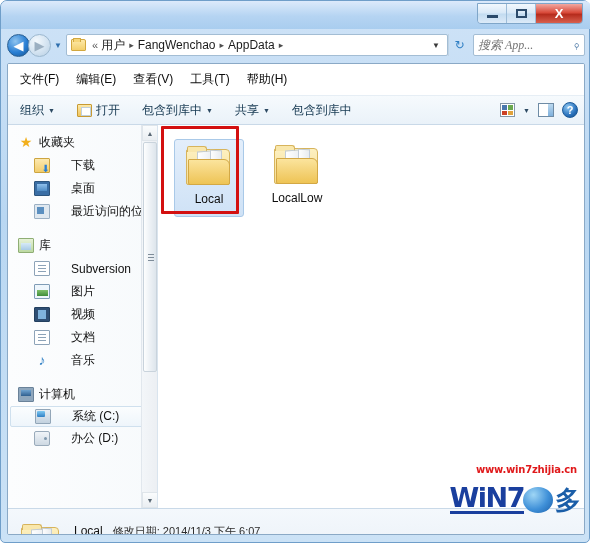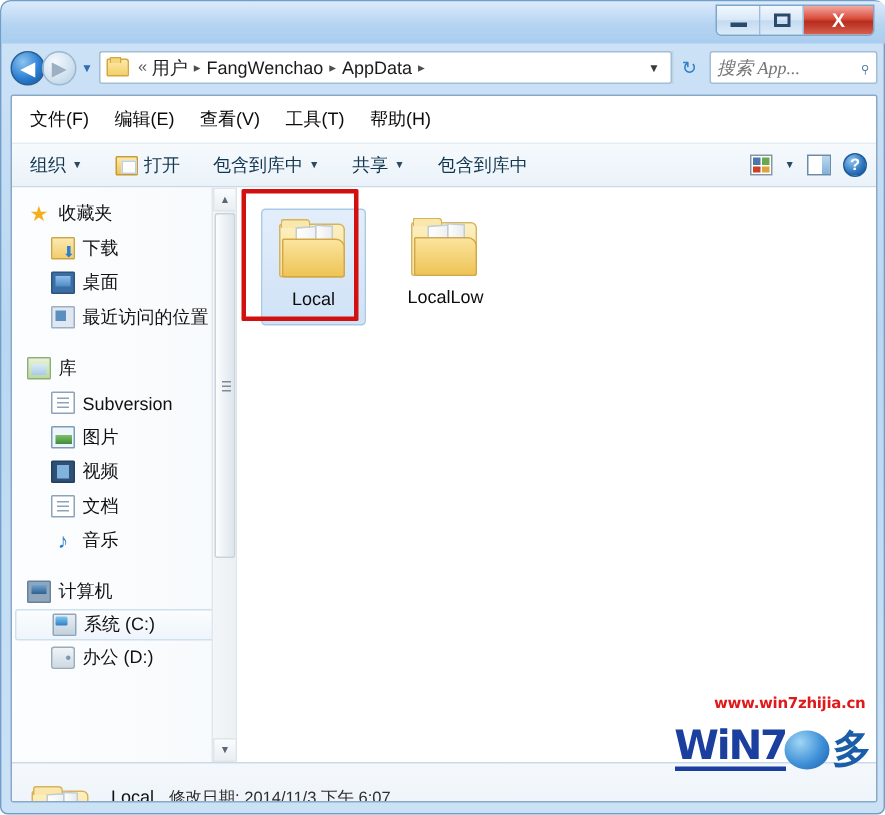"下载" .nav-row.child { gap: 5px -> 21px }
